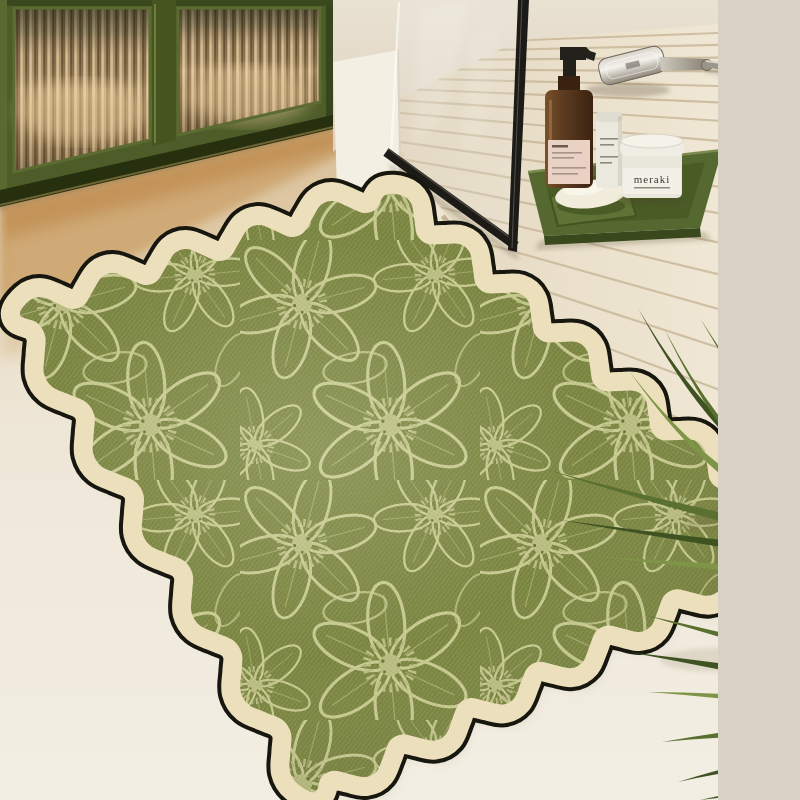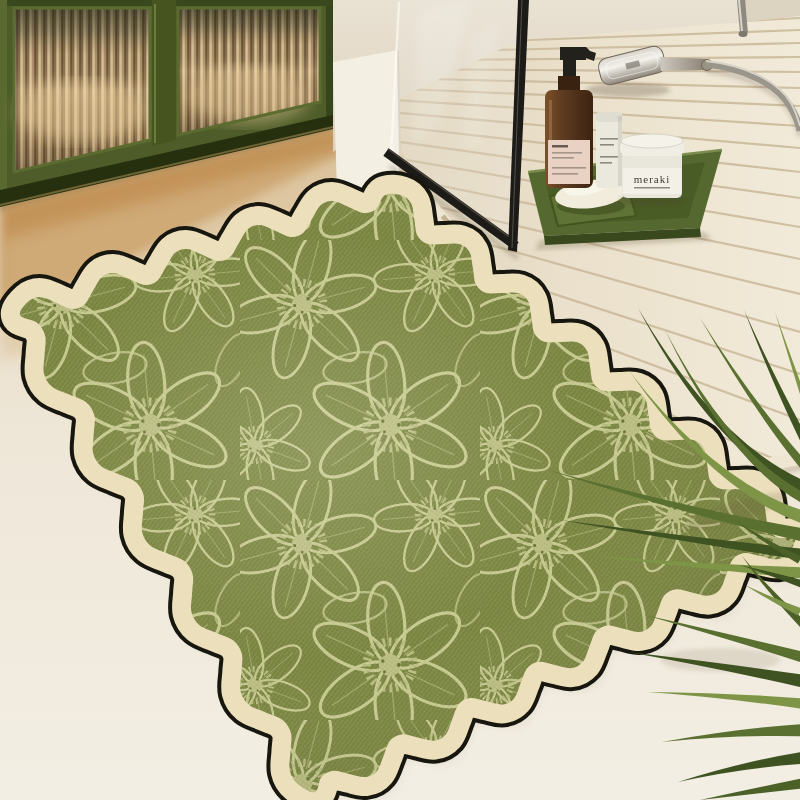"meraki" .stage { width: 800px -> 718px }
